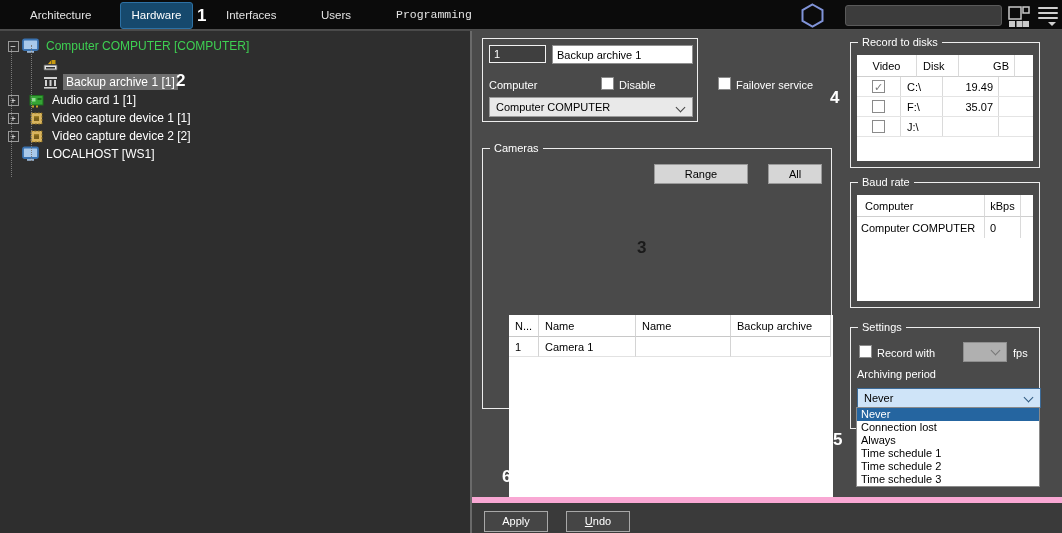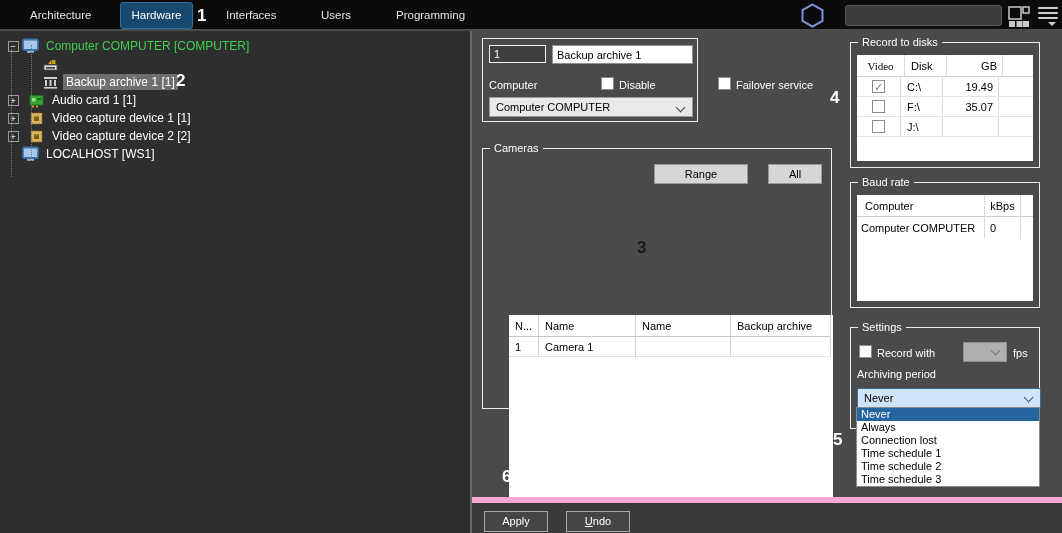"Programming" span.tab { font-family: none -> Liberation Mono, monospace }
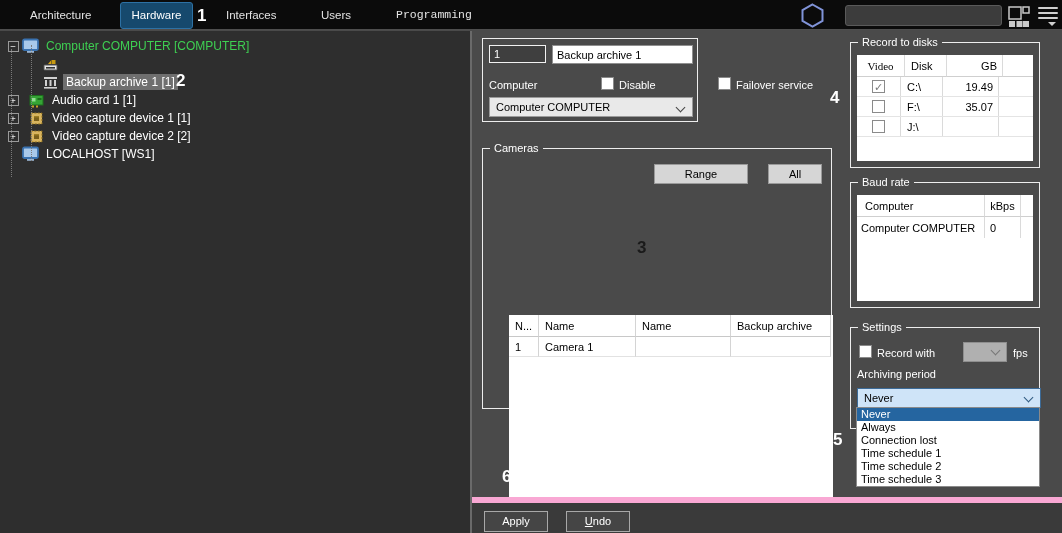"Video" span.mc { font-family: Liberation Serif, serif -> none; width: 48px -> 60px }
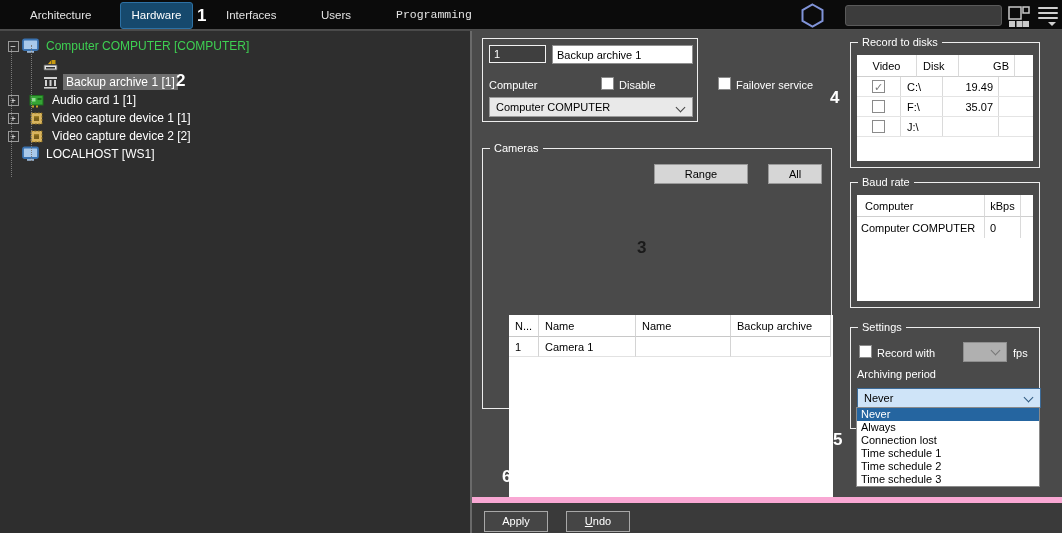"Always" div.dopt { order: before "Connection lost" -> after "Connection lost" }
